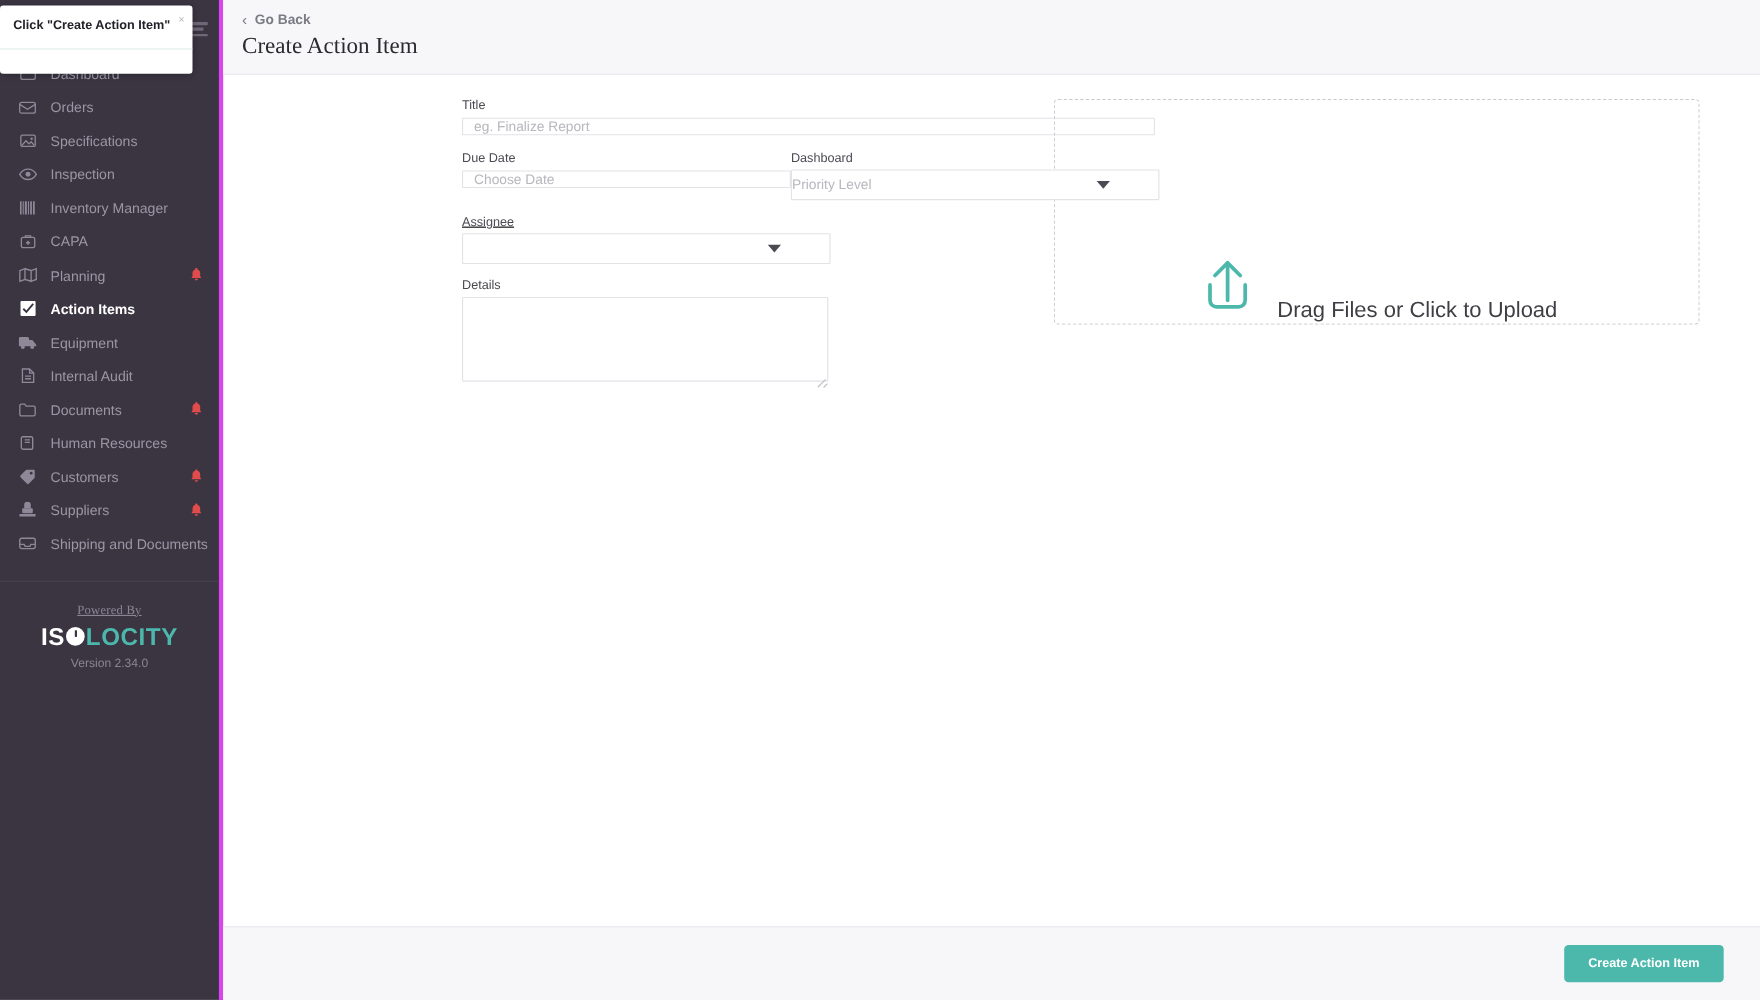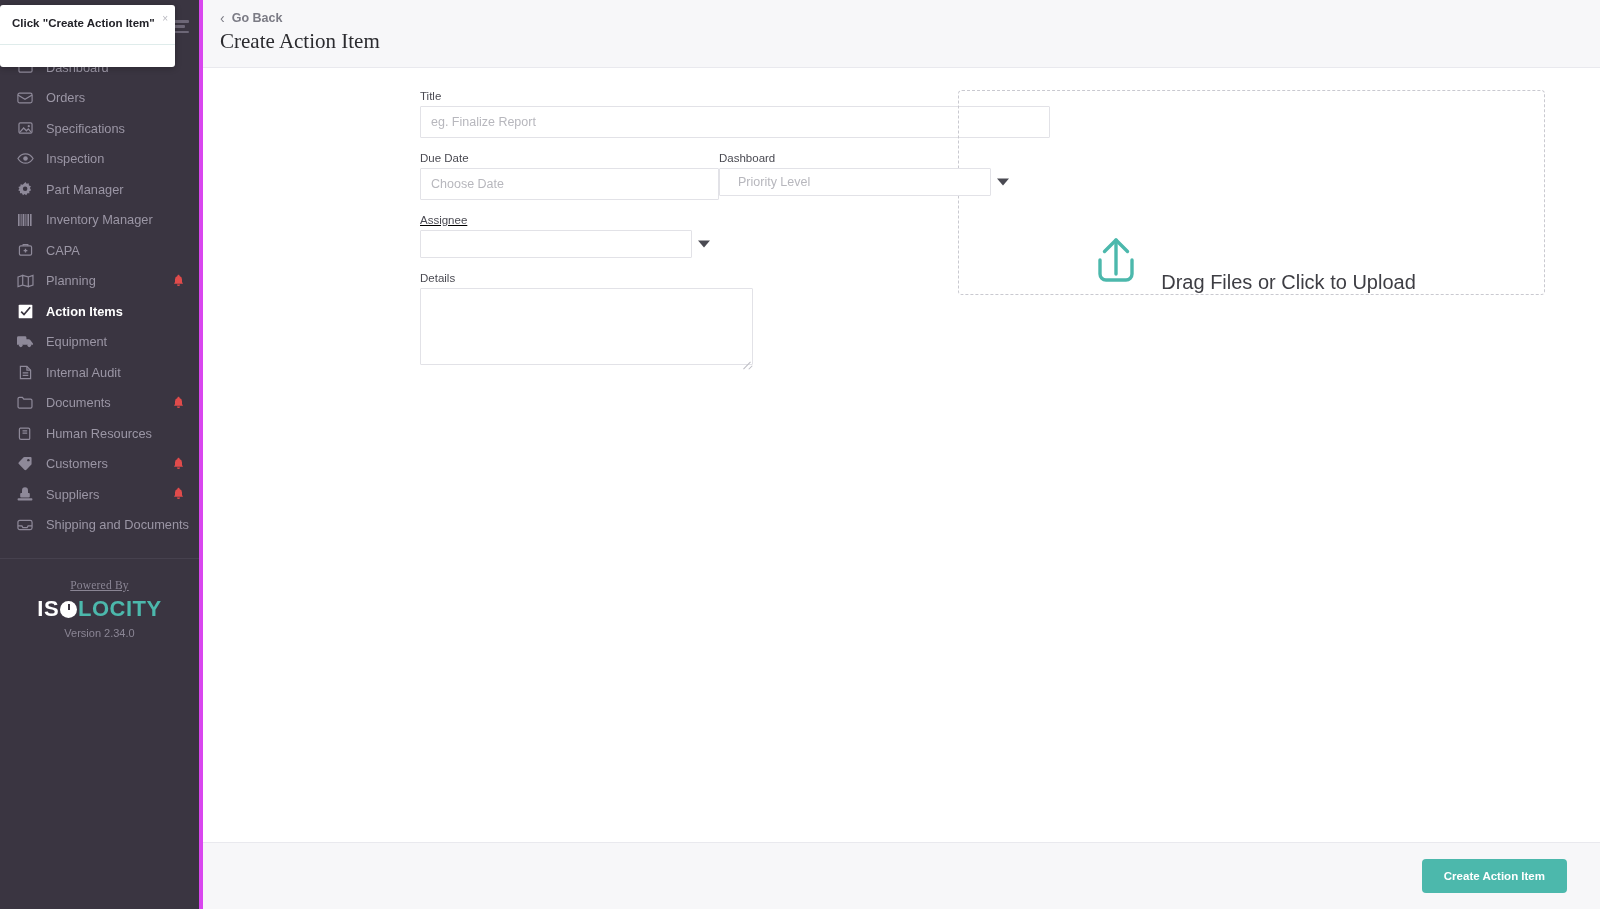"eg. Finalize Report" .inp { height: 32px -> 16px }
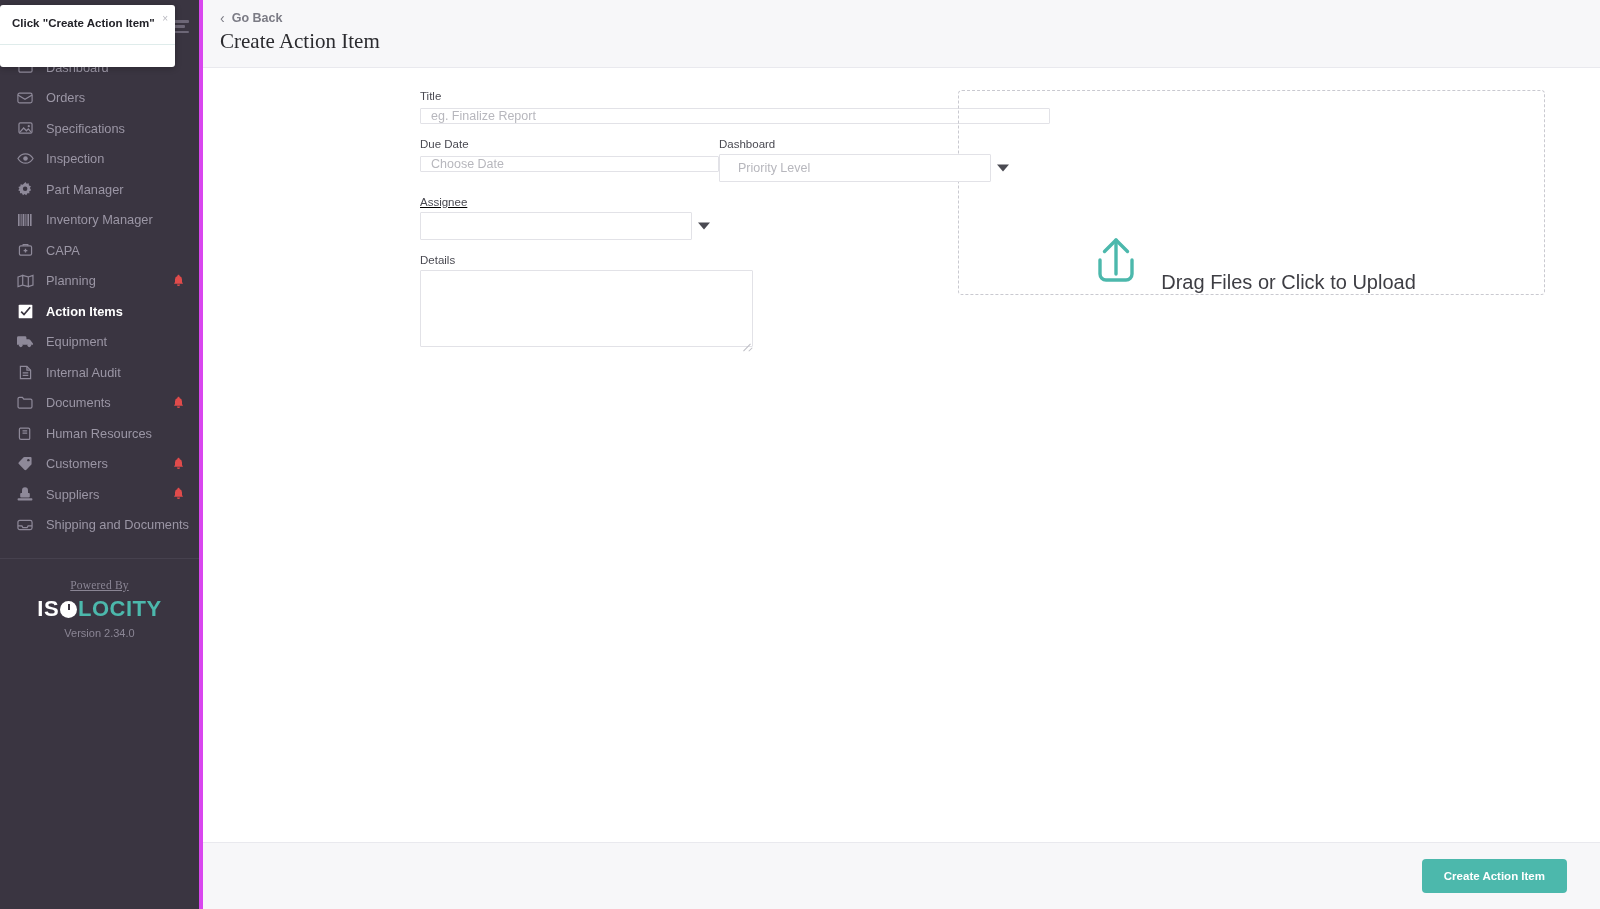"Priority Level" .sel { padding: 0 18px -> 0 0; width: 272px -> 335px }
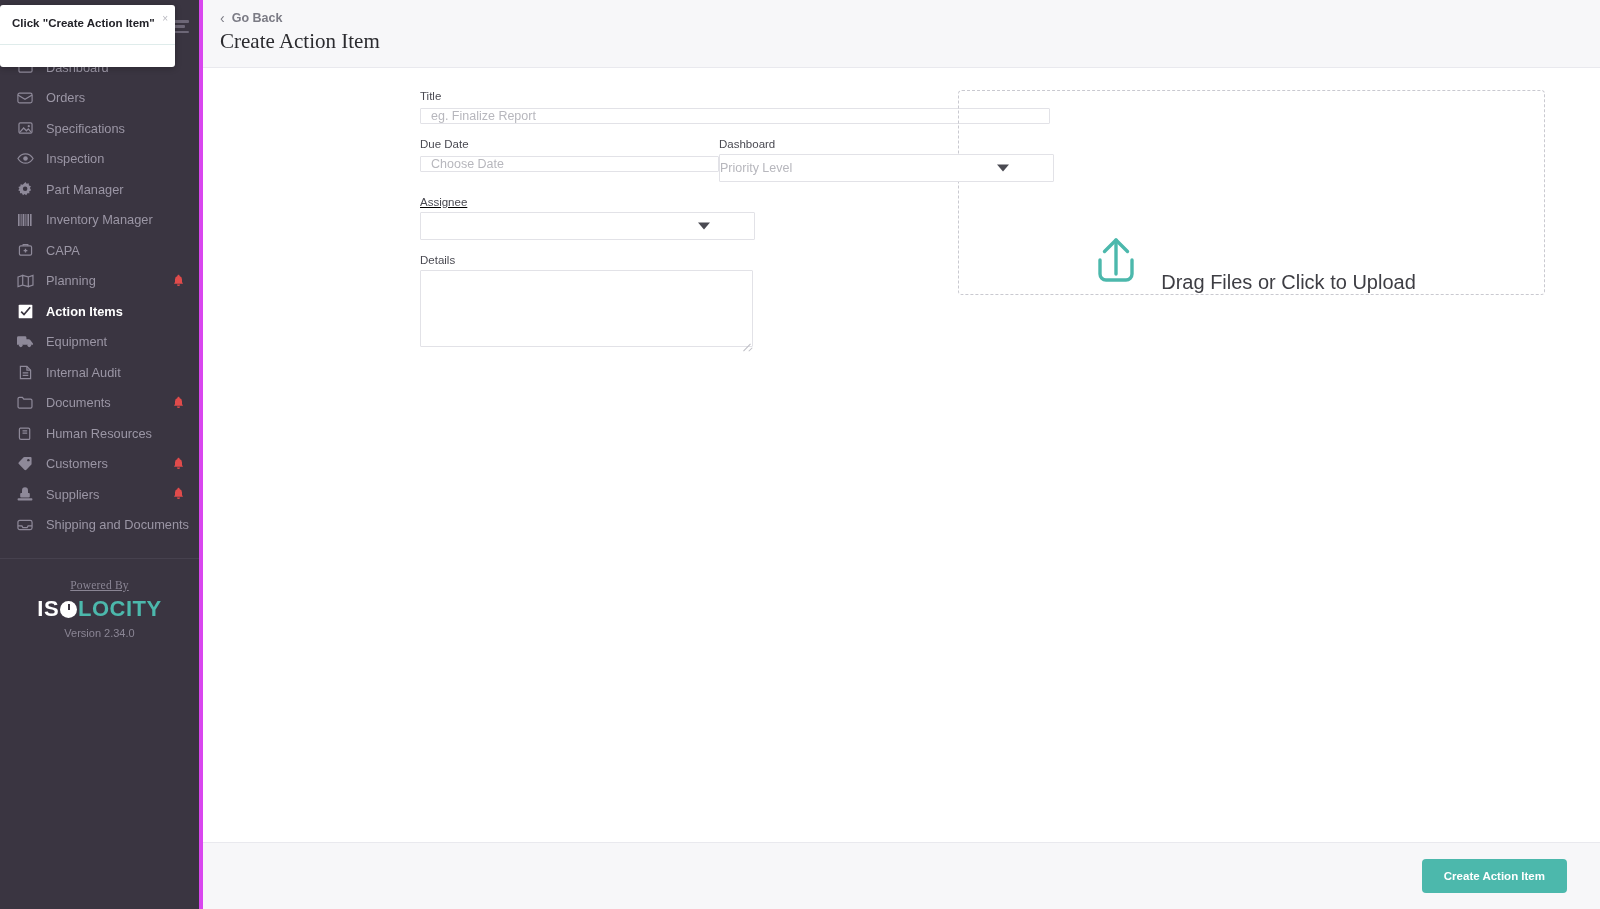"Part Manager" div.nav-item { html: <div> <span> <svg> <path></path> <circle></circle> </svg> </span> <span>Part Manager</span> </div> -> none }
